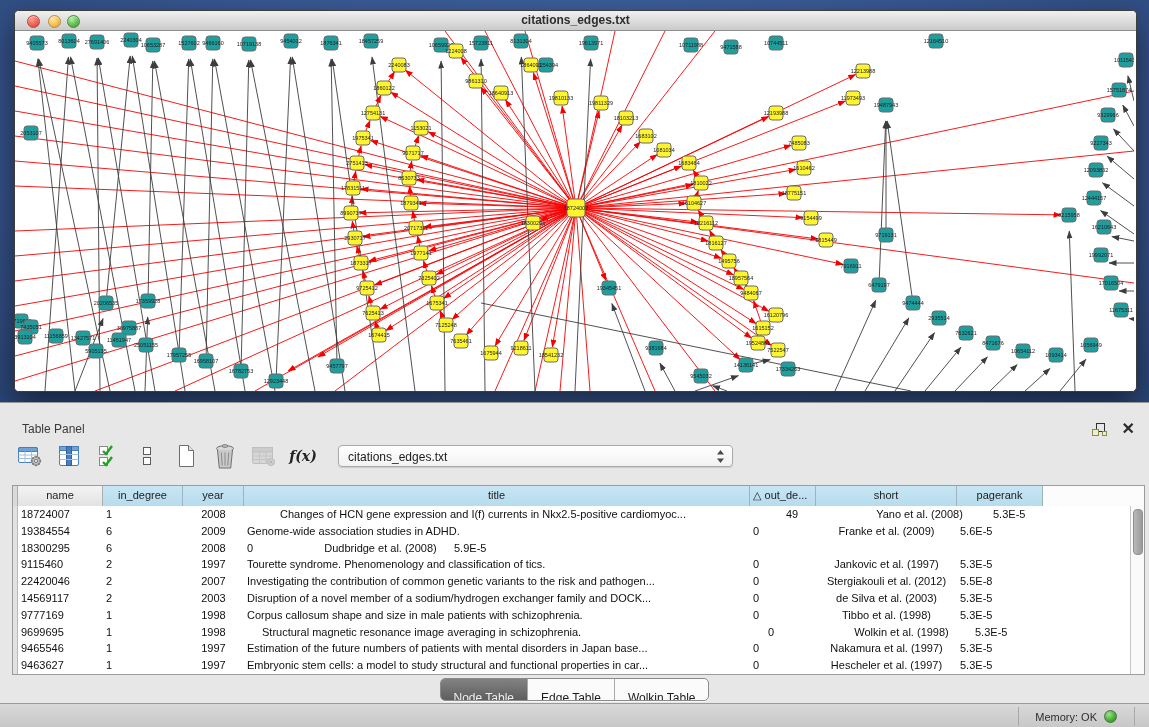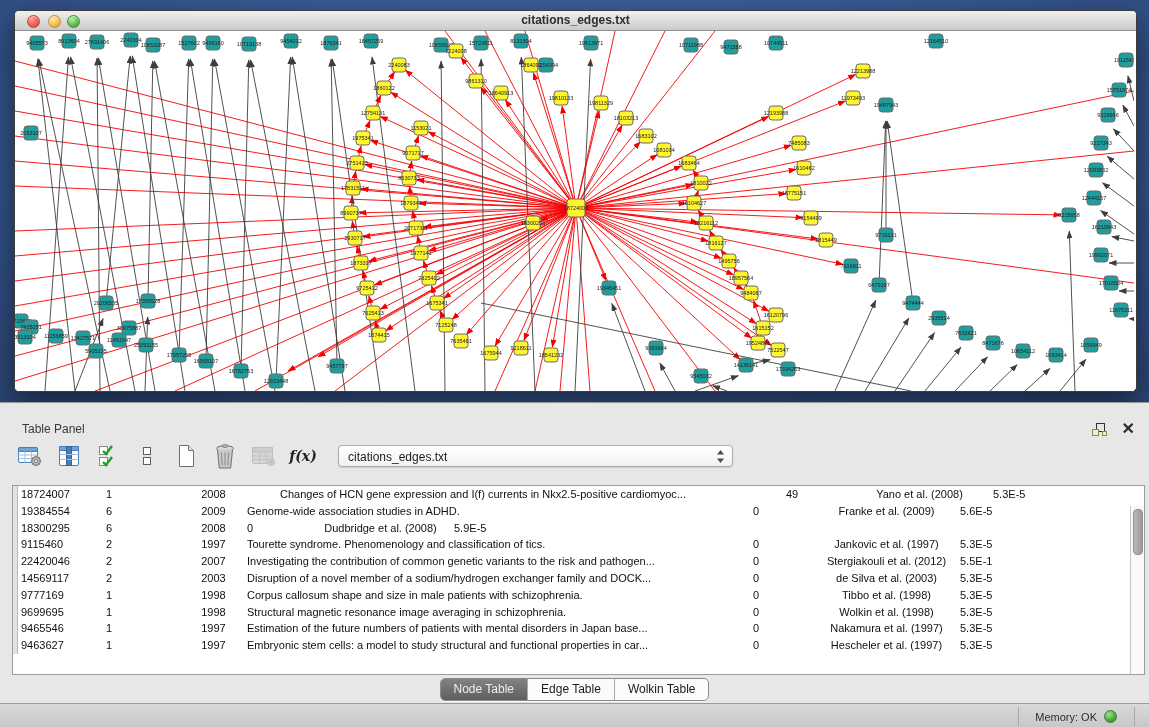"name" div.thead { html: none -> <div> <div></div> <div>name</div> <div>in_degree</div> <div>year</div> <div>title</div> <div>△ out_de...</div> <div>short</div> <div>pagerank</div> <div></div> </div> }
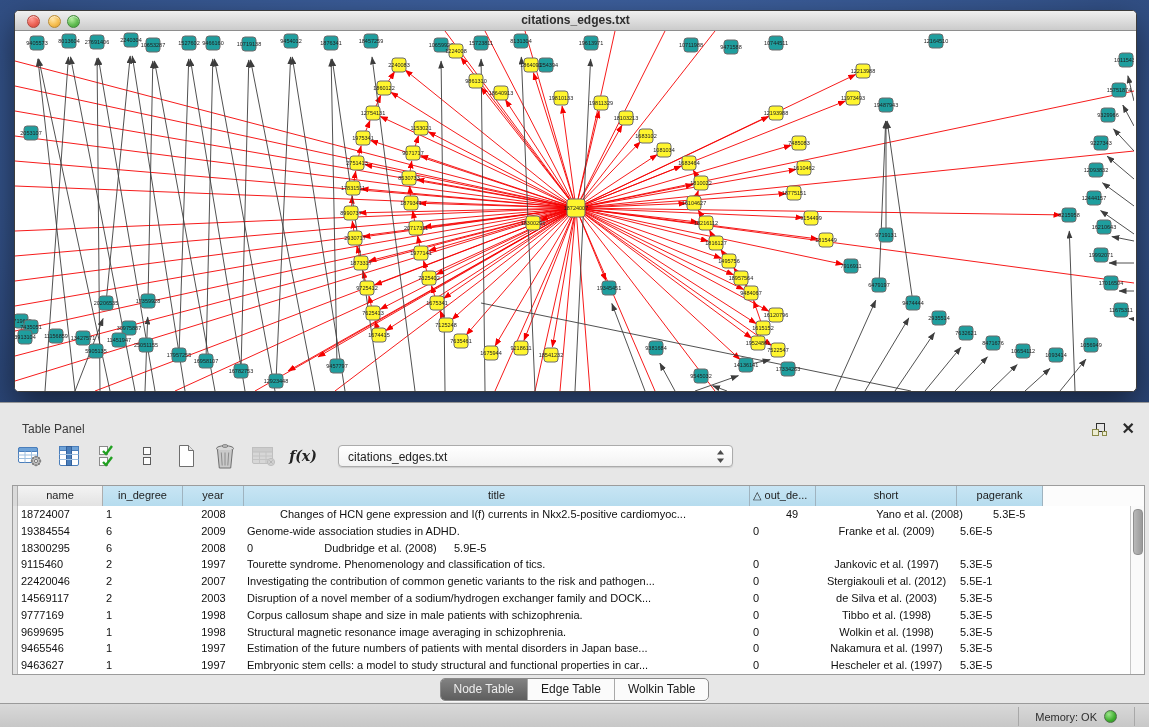"5.5E-1" div.tcell { text: 5.5E-1 -> 5.5E-8 }
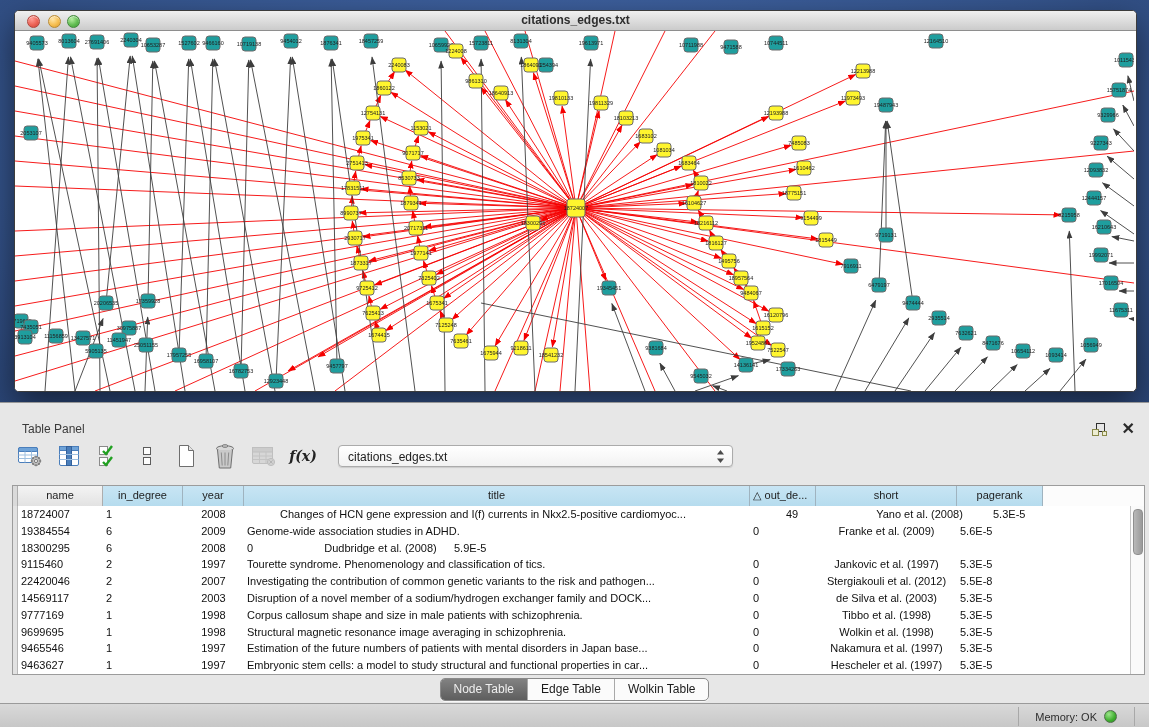"Structural magnetic resonance image" div.tcell { margin-left: none -> 15px }
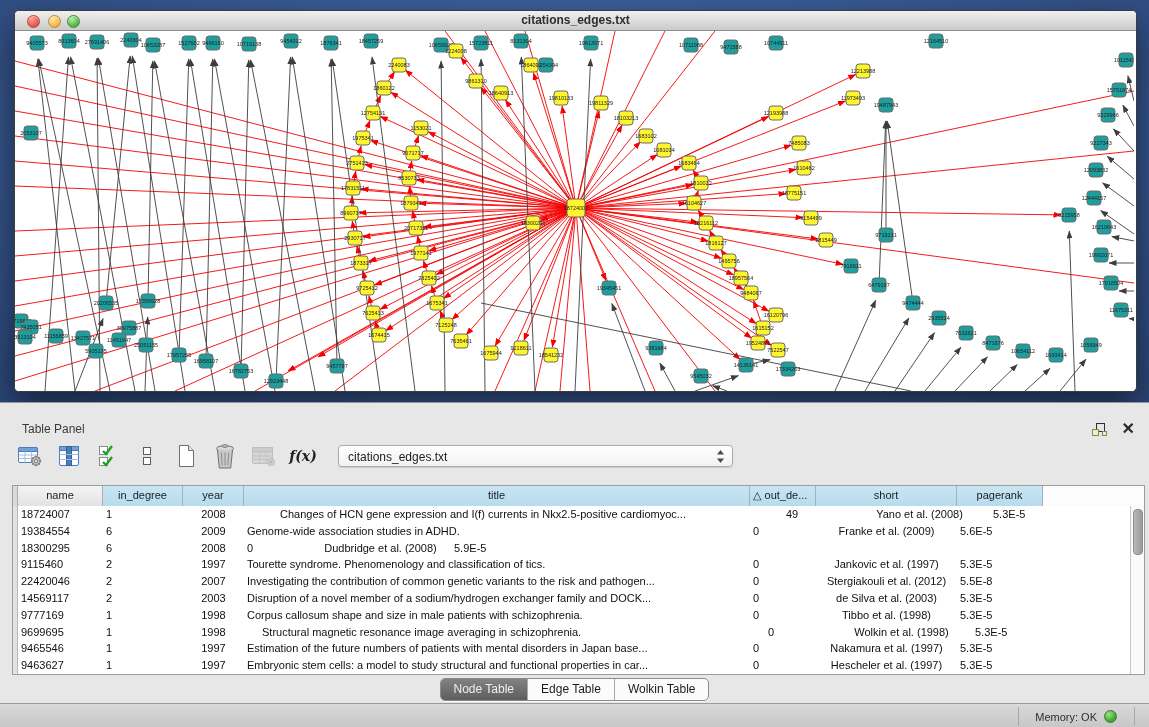"Node Table" .seg .sbtn { padding: 0 13px -> 9px 13px }
